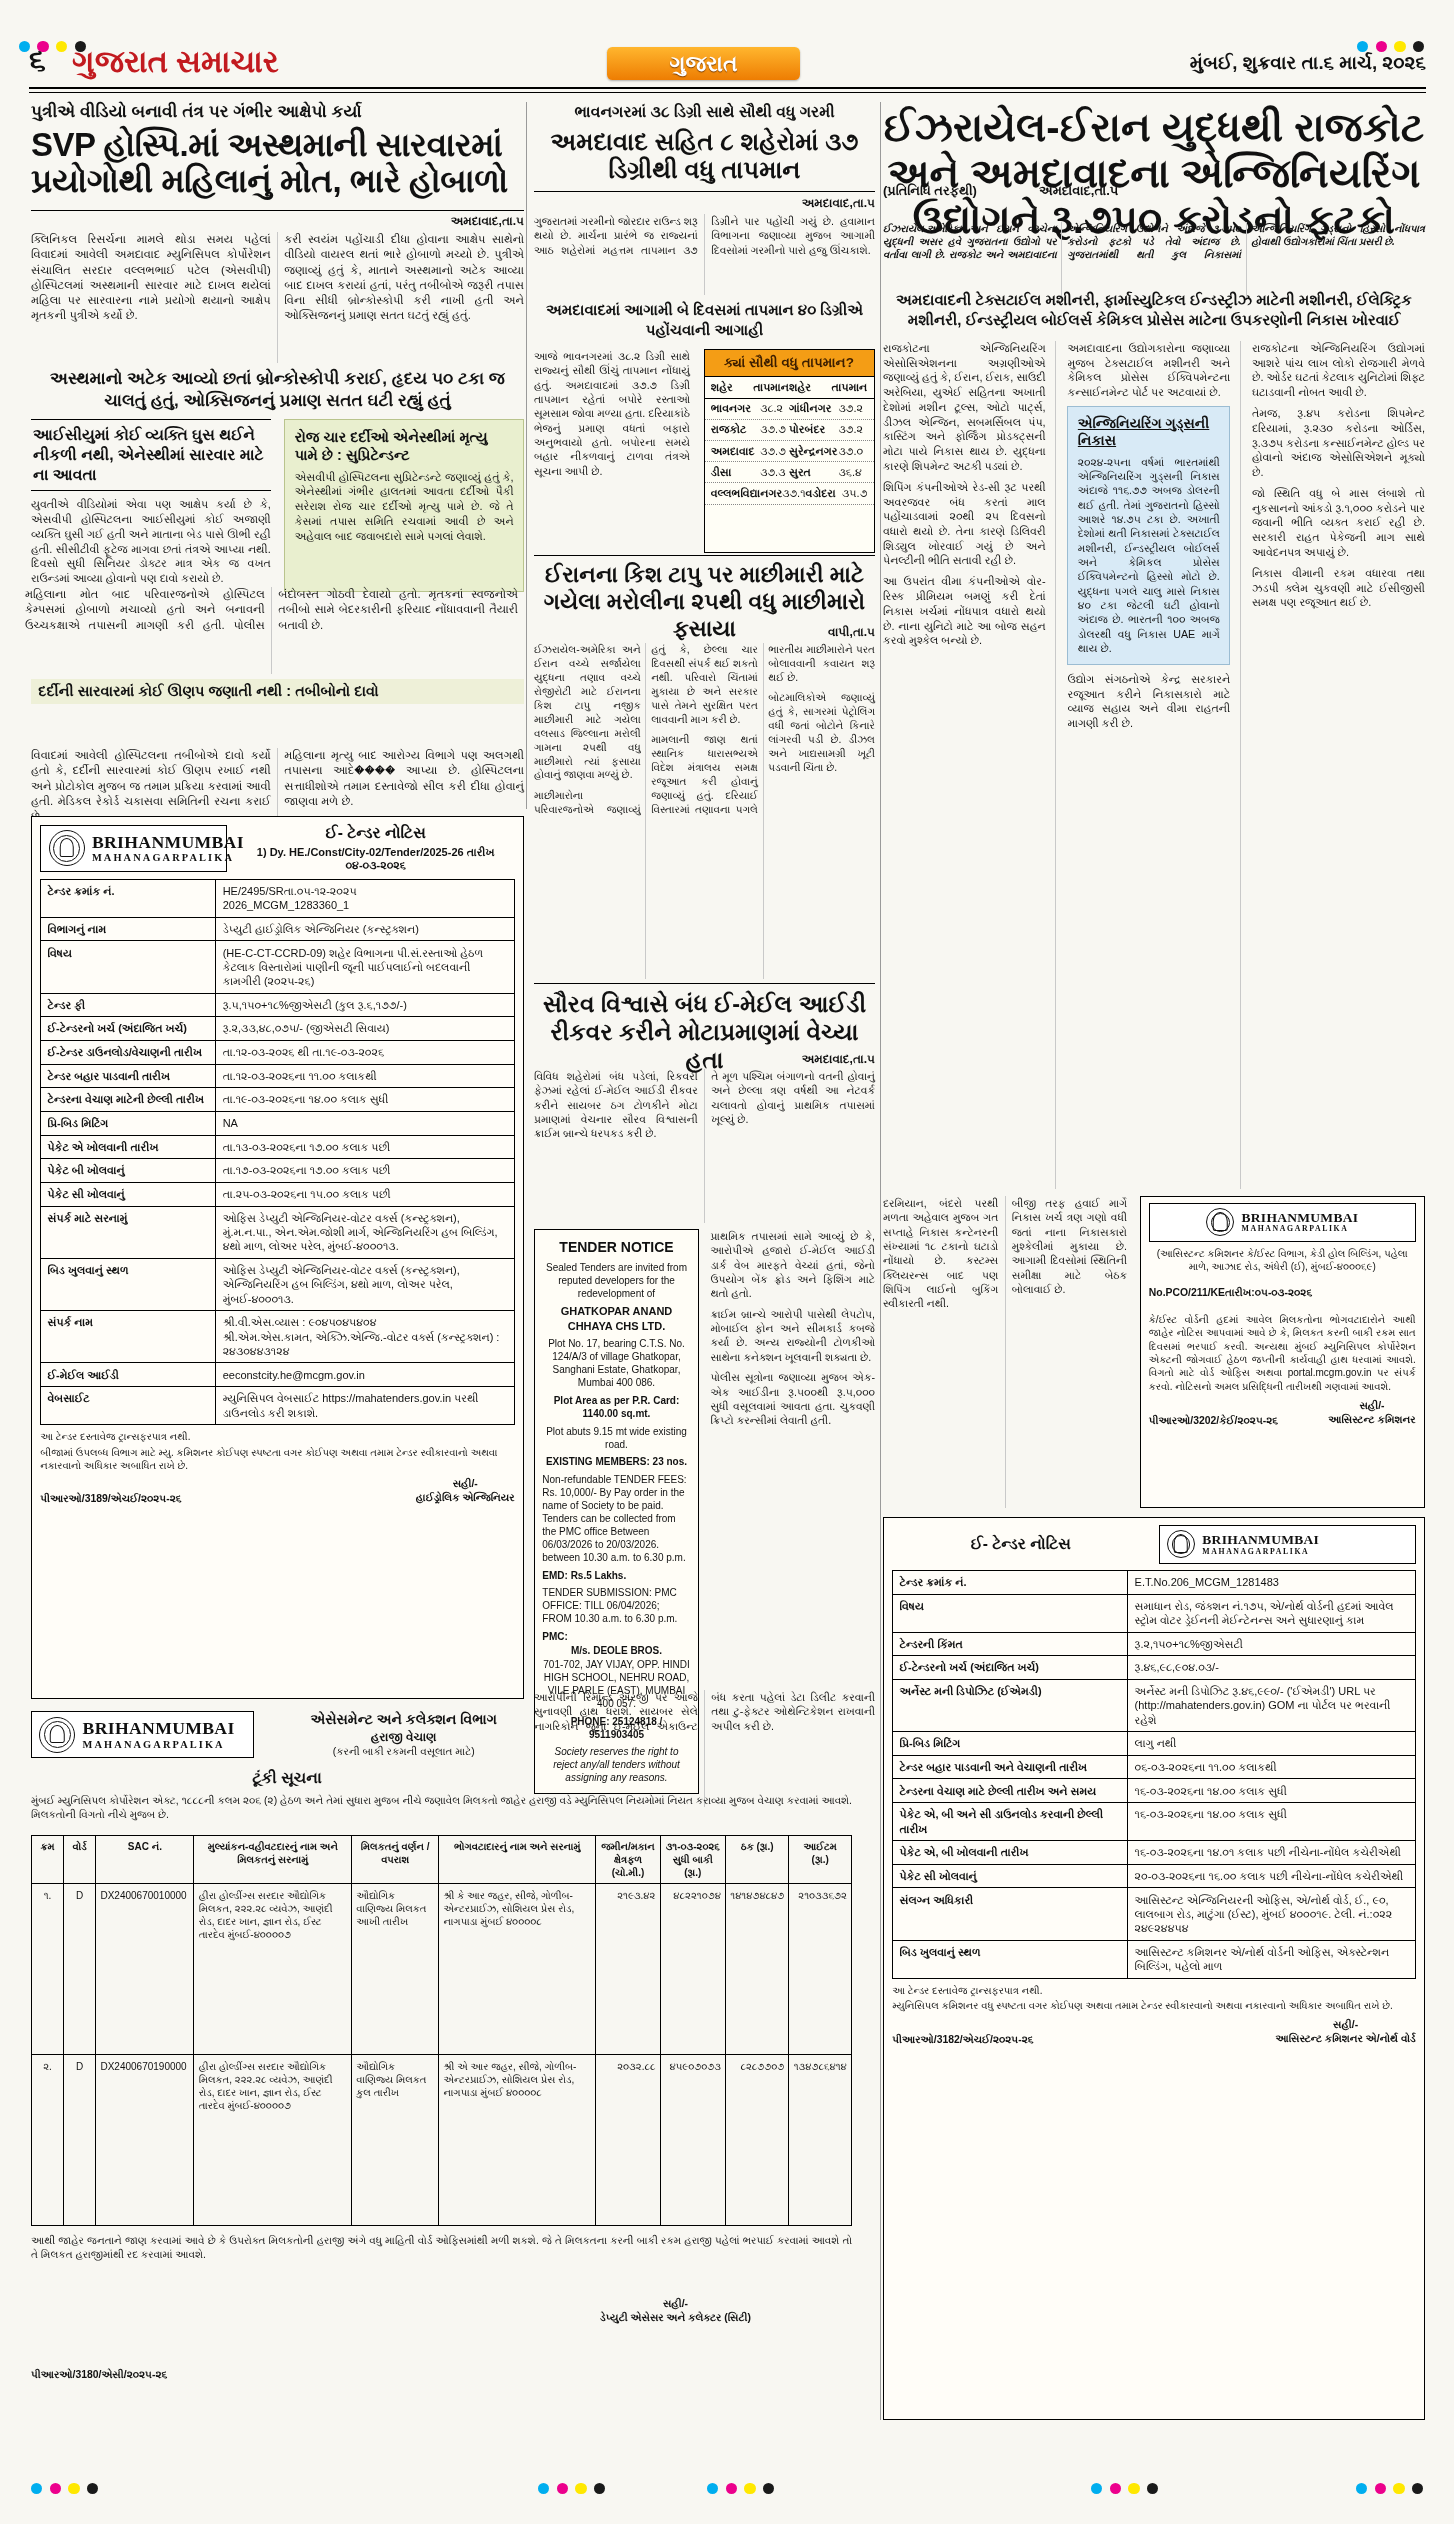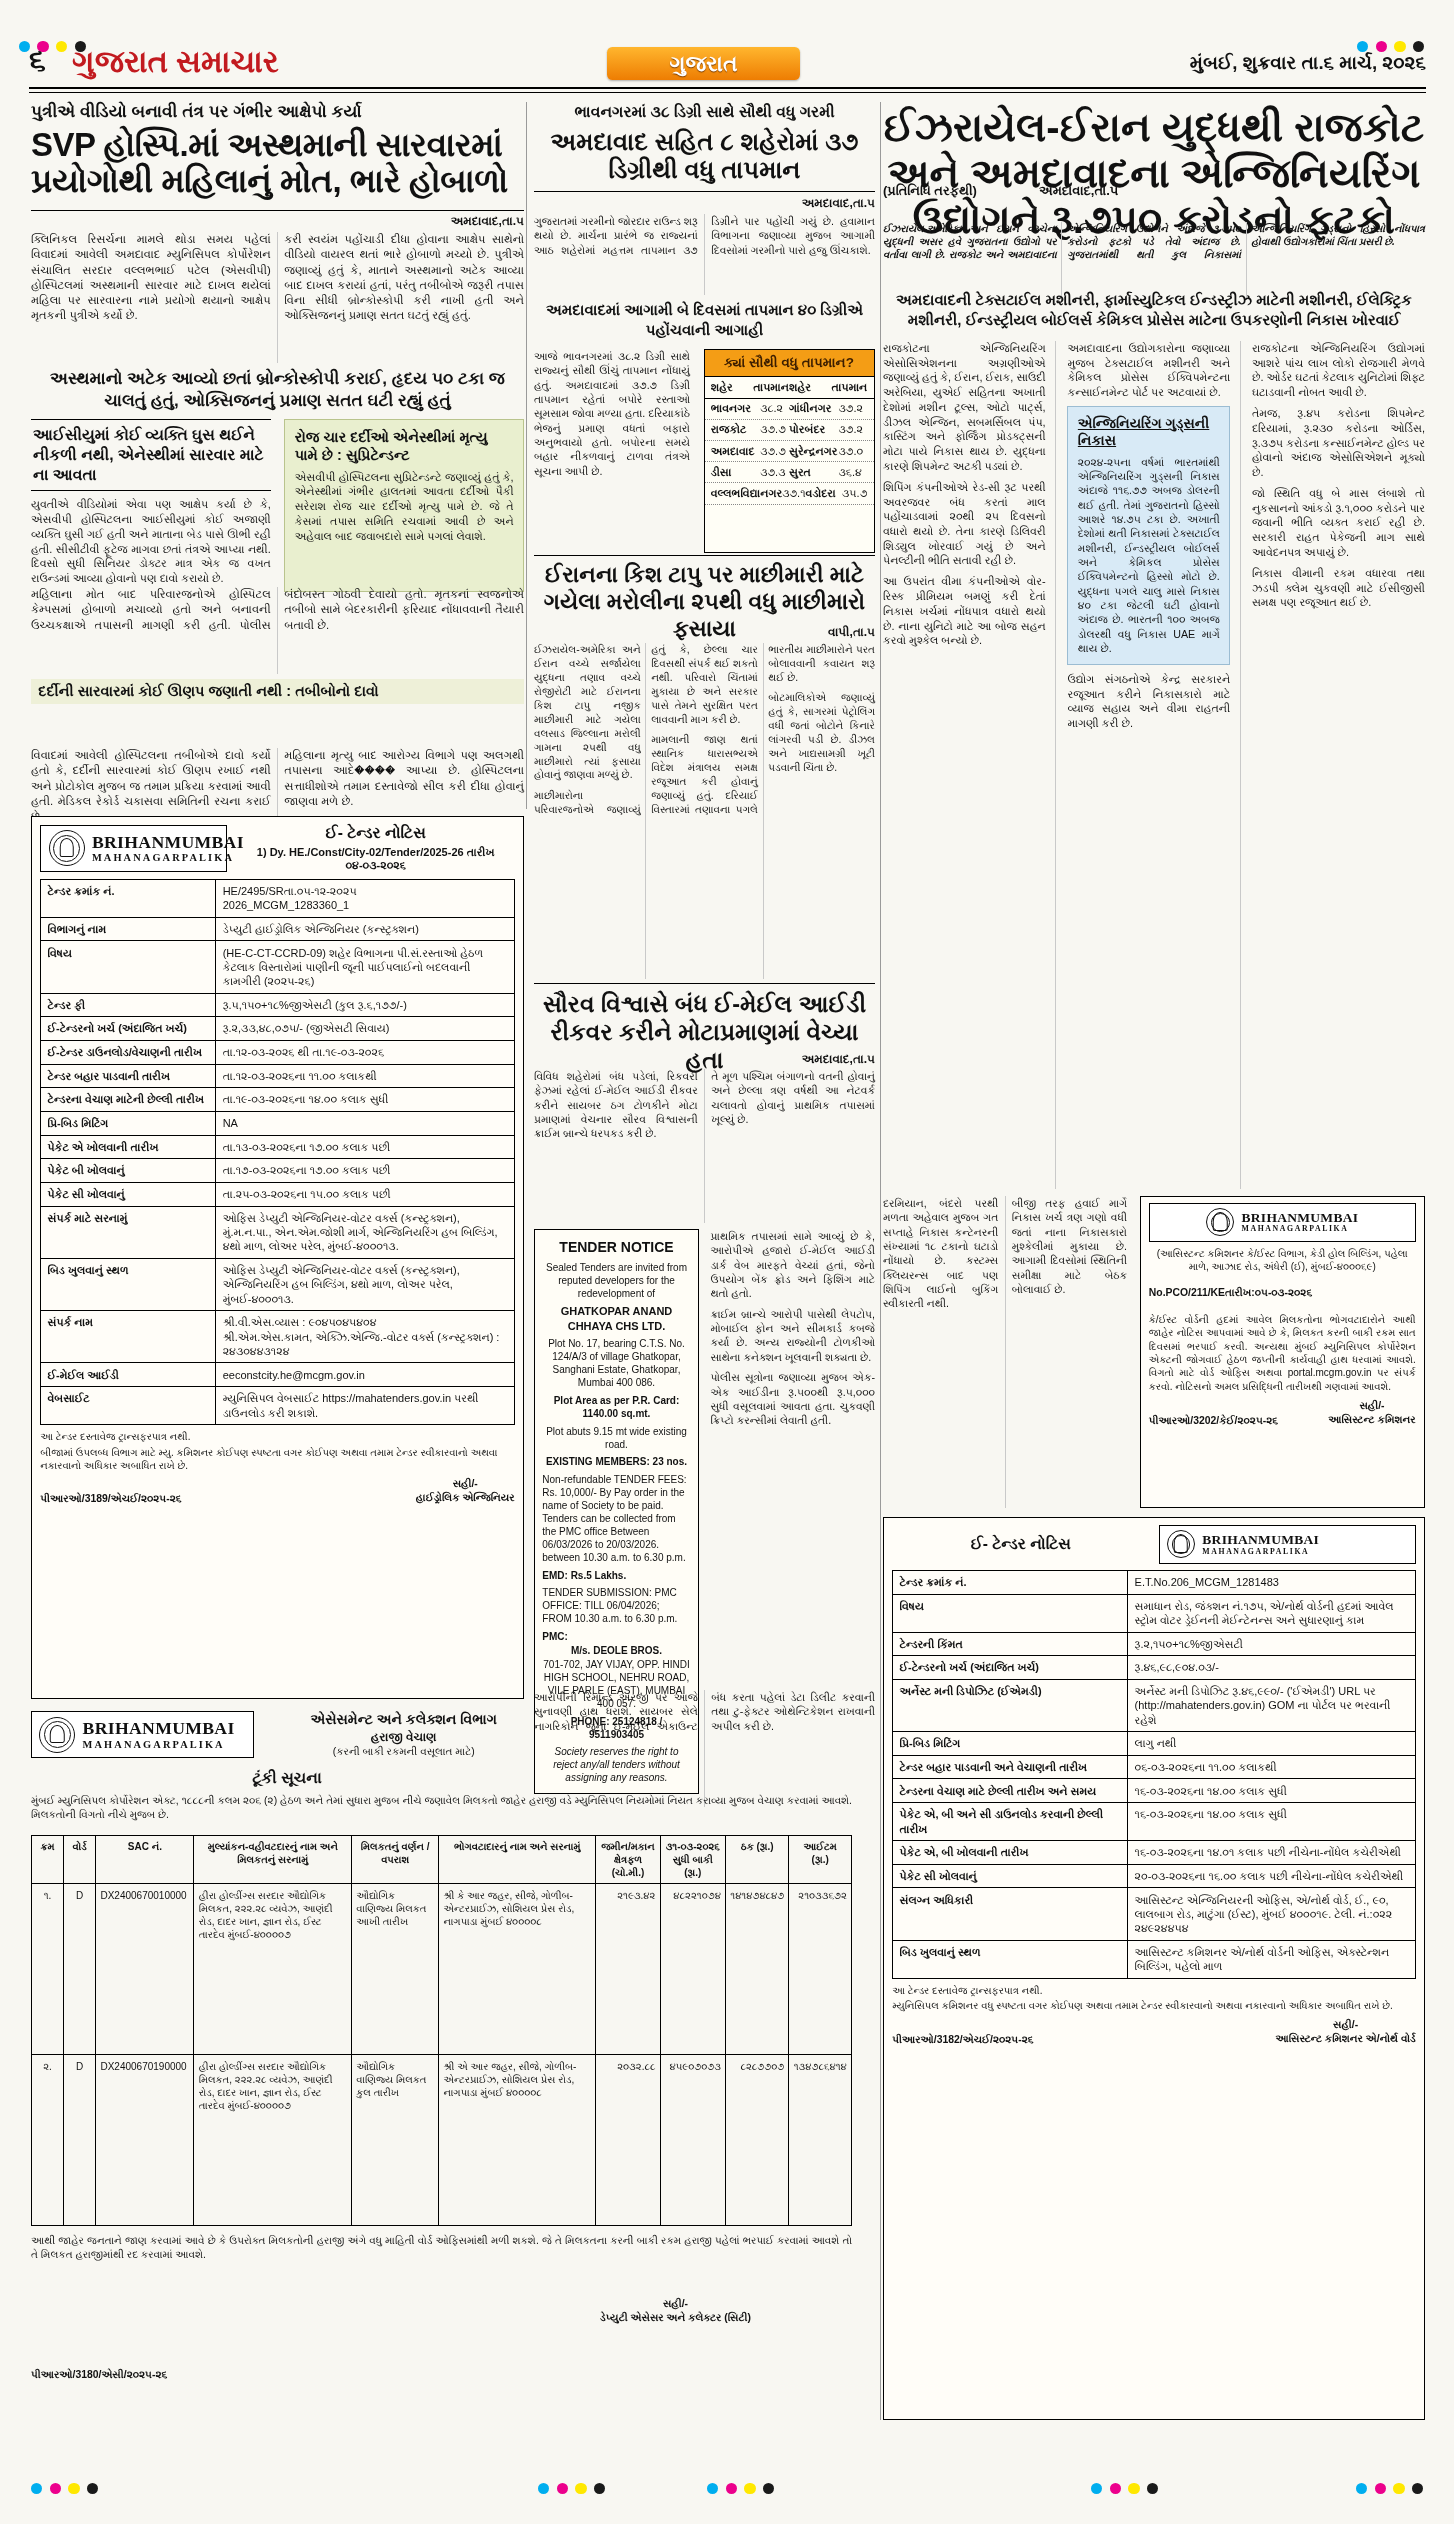"મહિલાના મોત બાદ પરિવારજનોએ હોસ્પિટલ" div.abs { left: 31px -> 25px }
